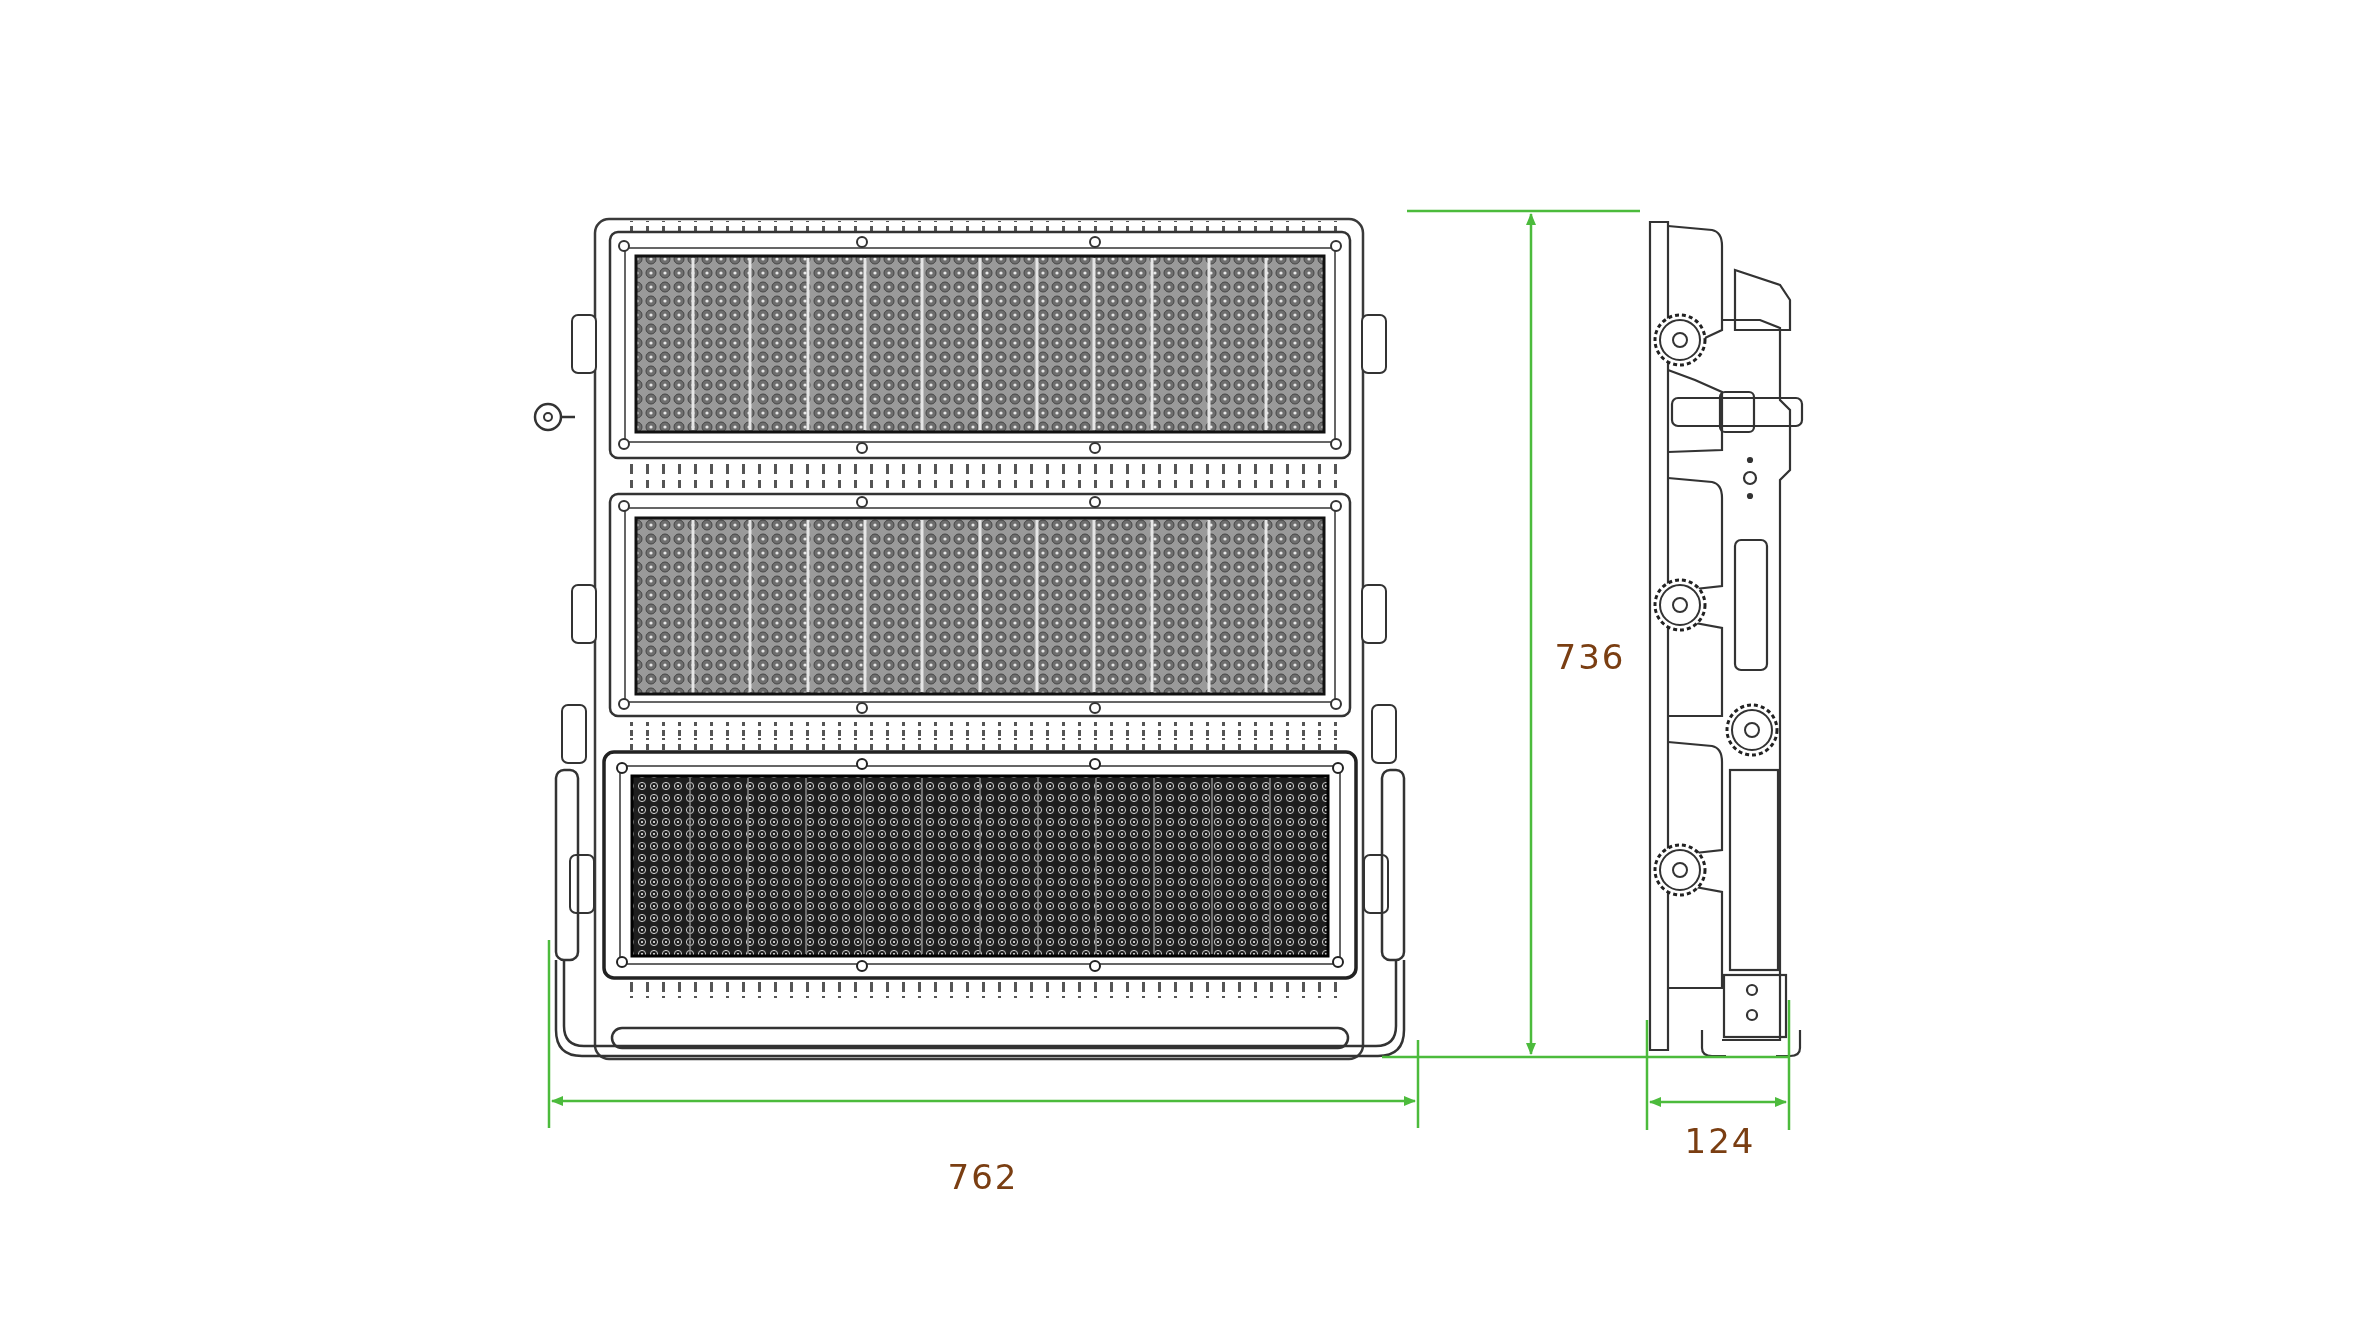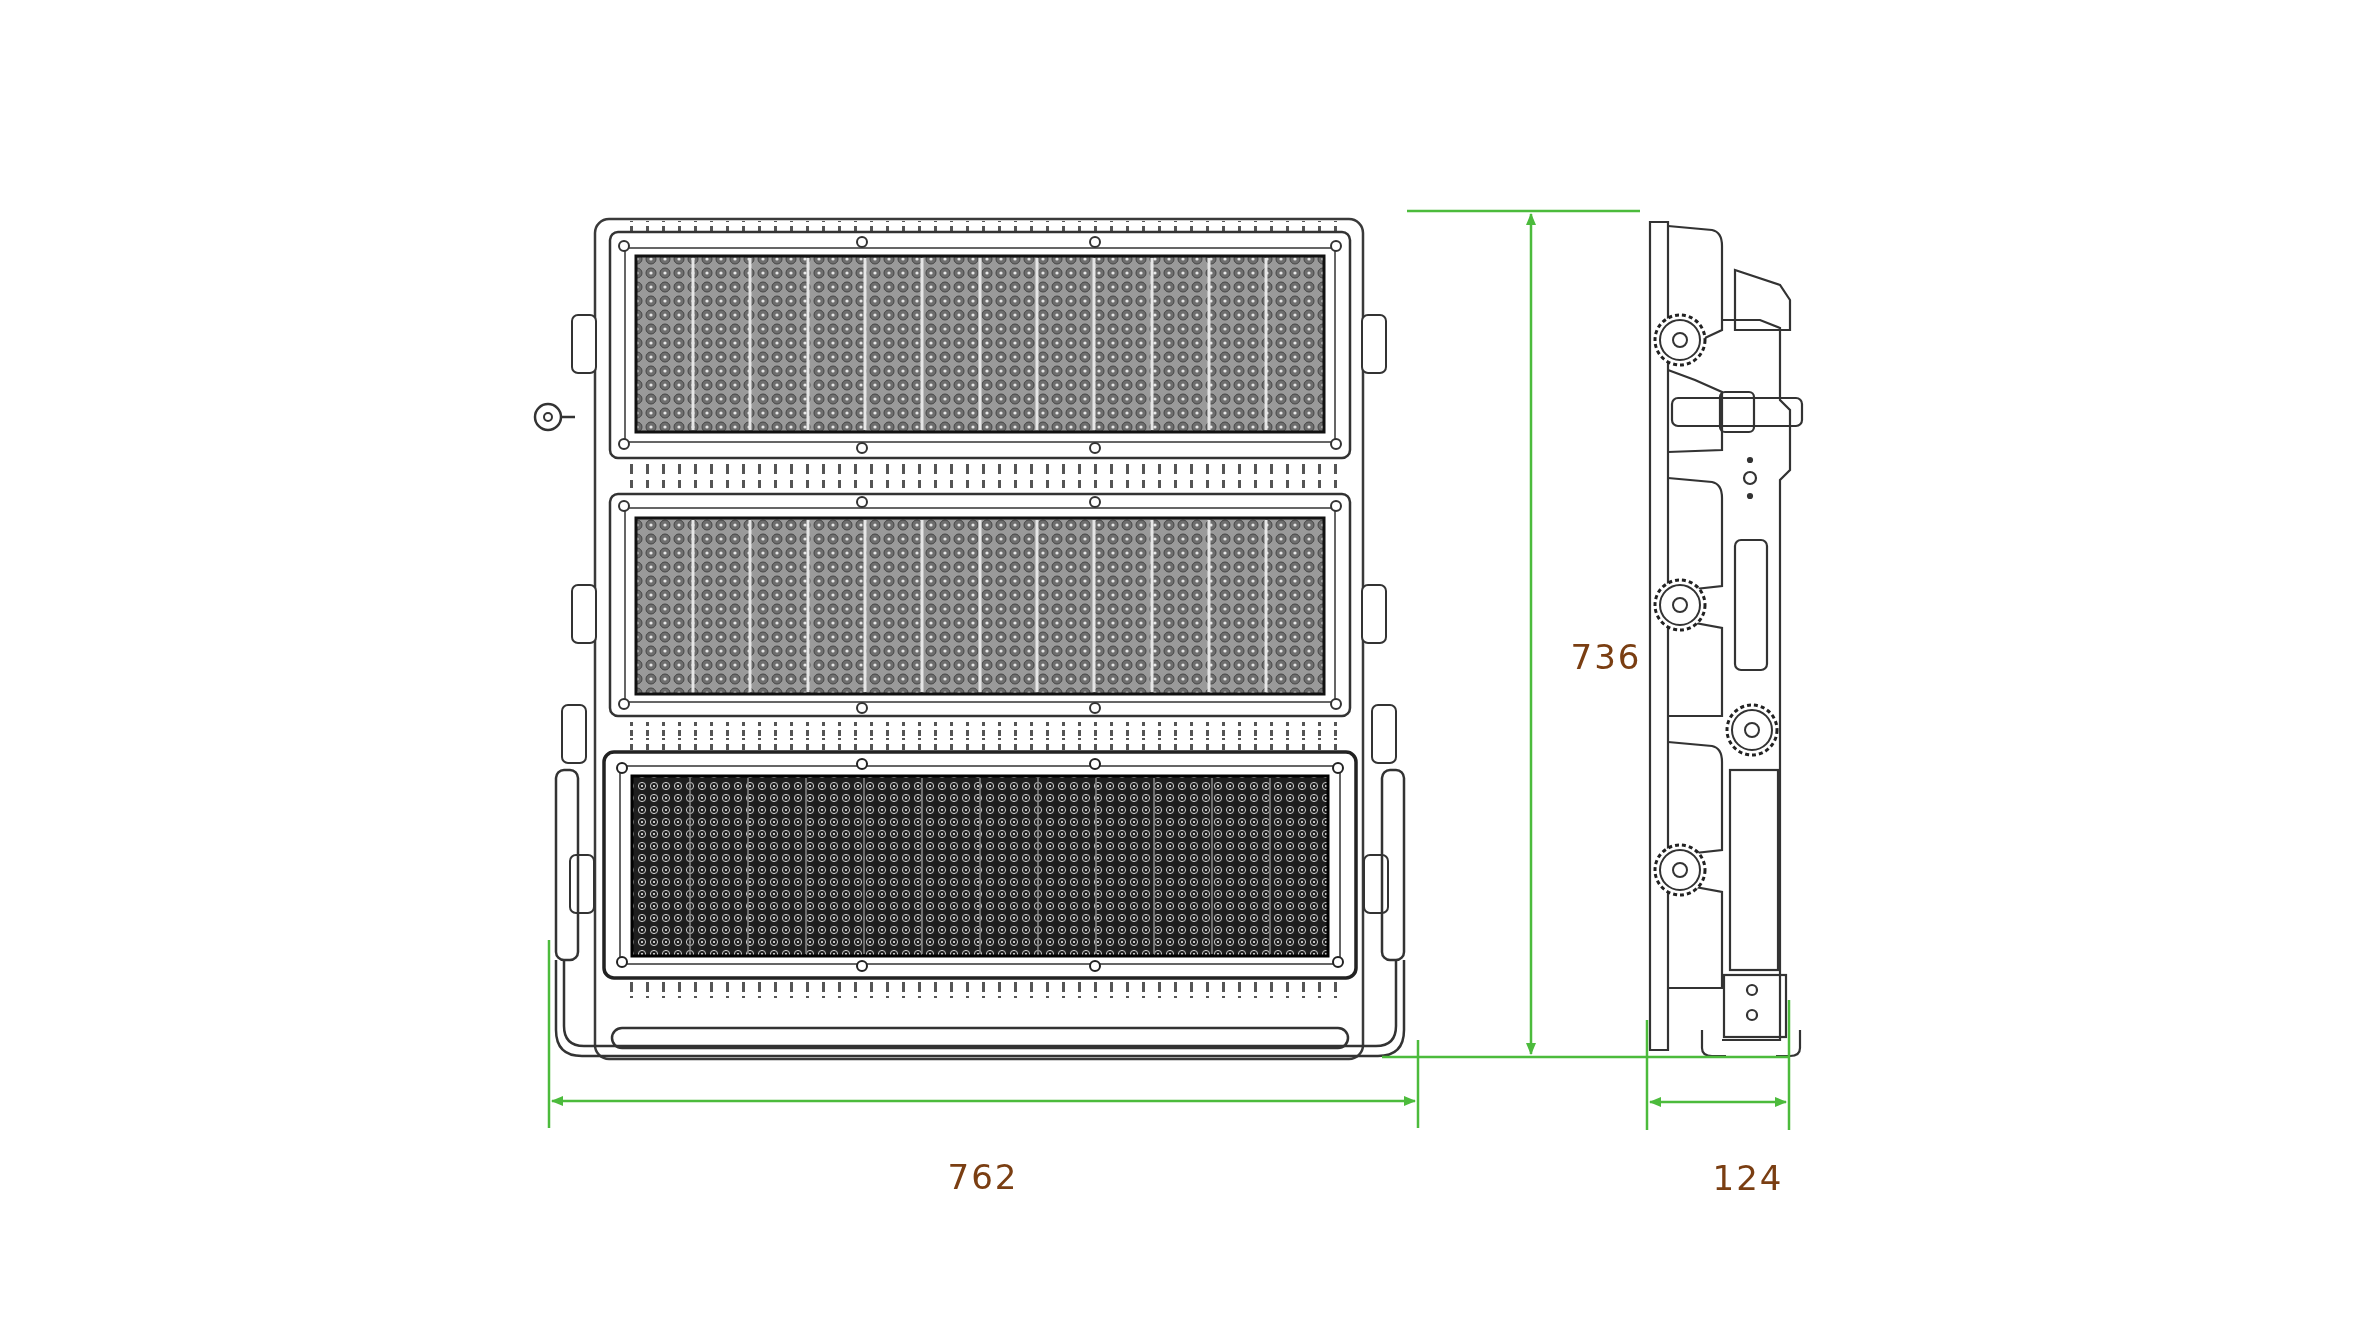"736" div.dim-label { margin-left: 16px -> none }
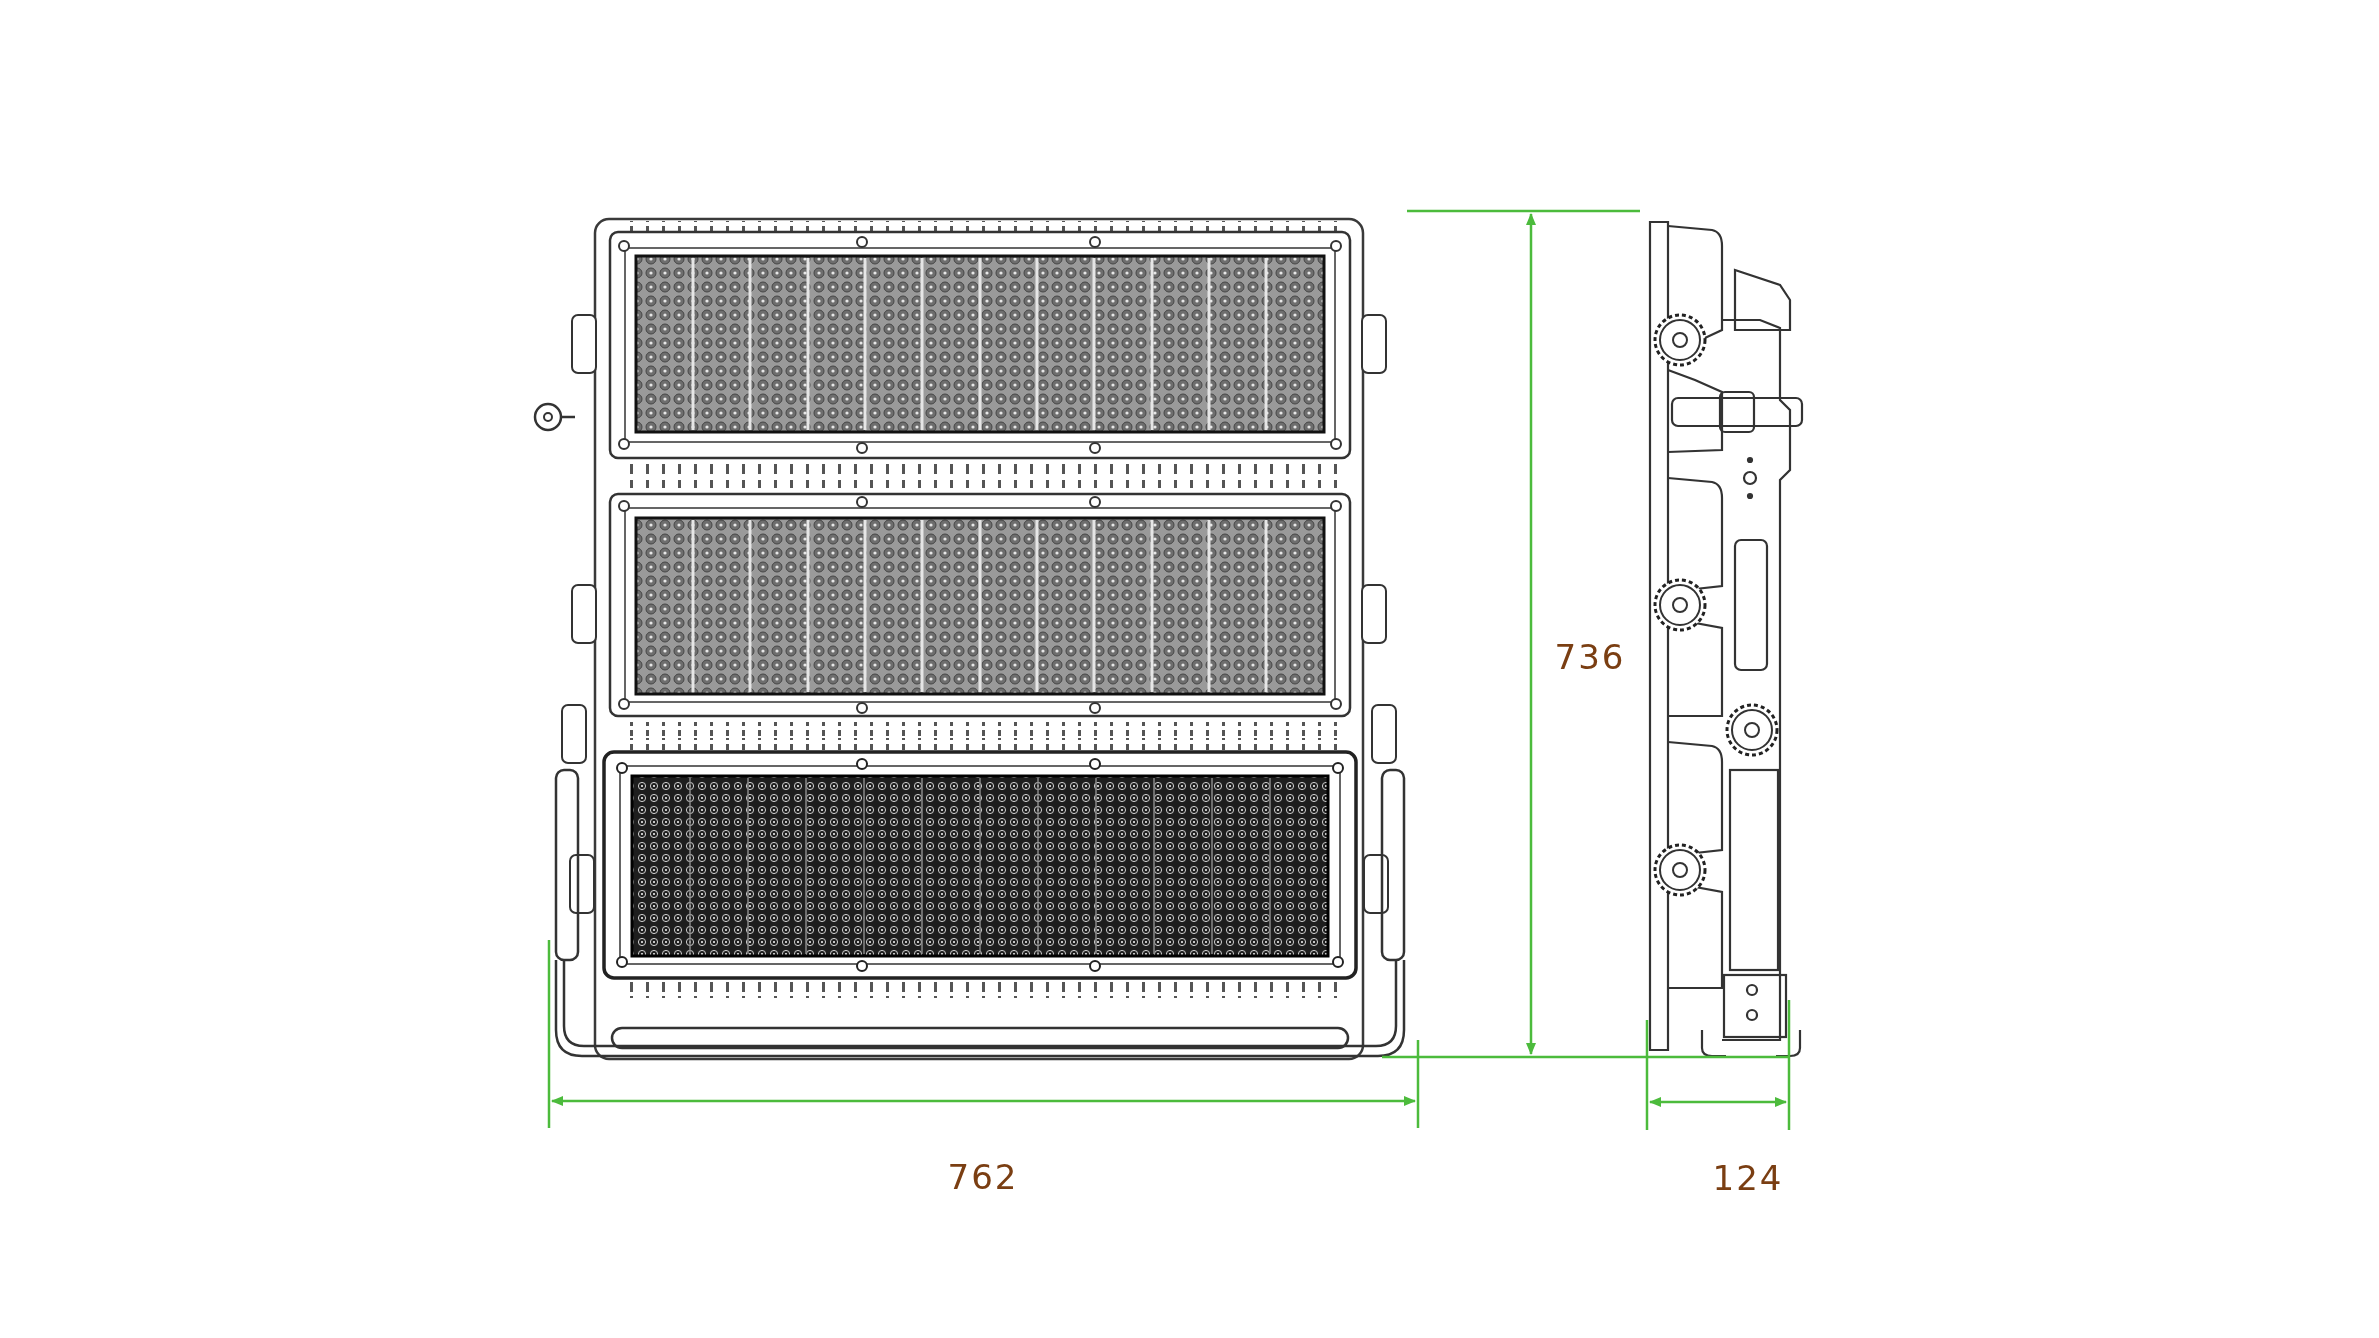"124" div.dim-label { margin-left: 28px -> none; top: 1178px -> 1141px }
